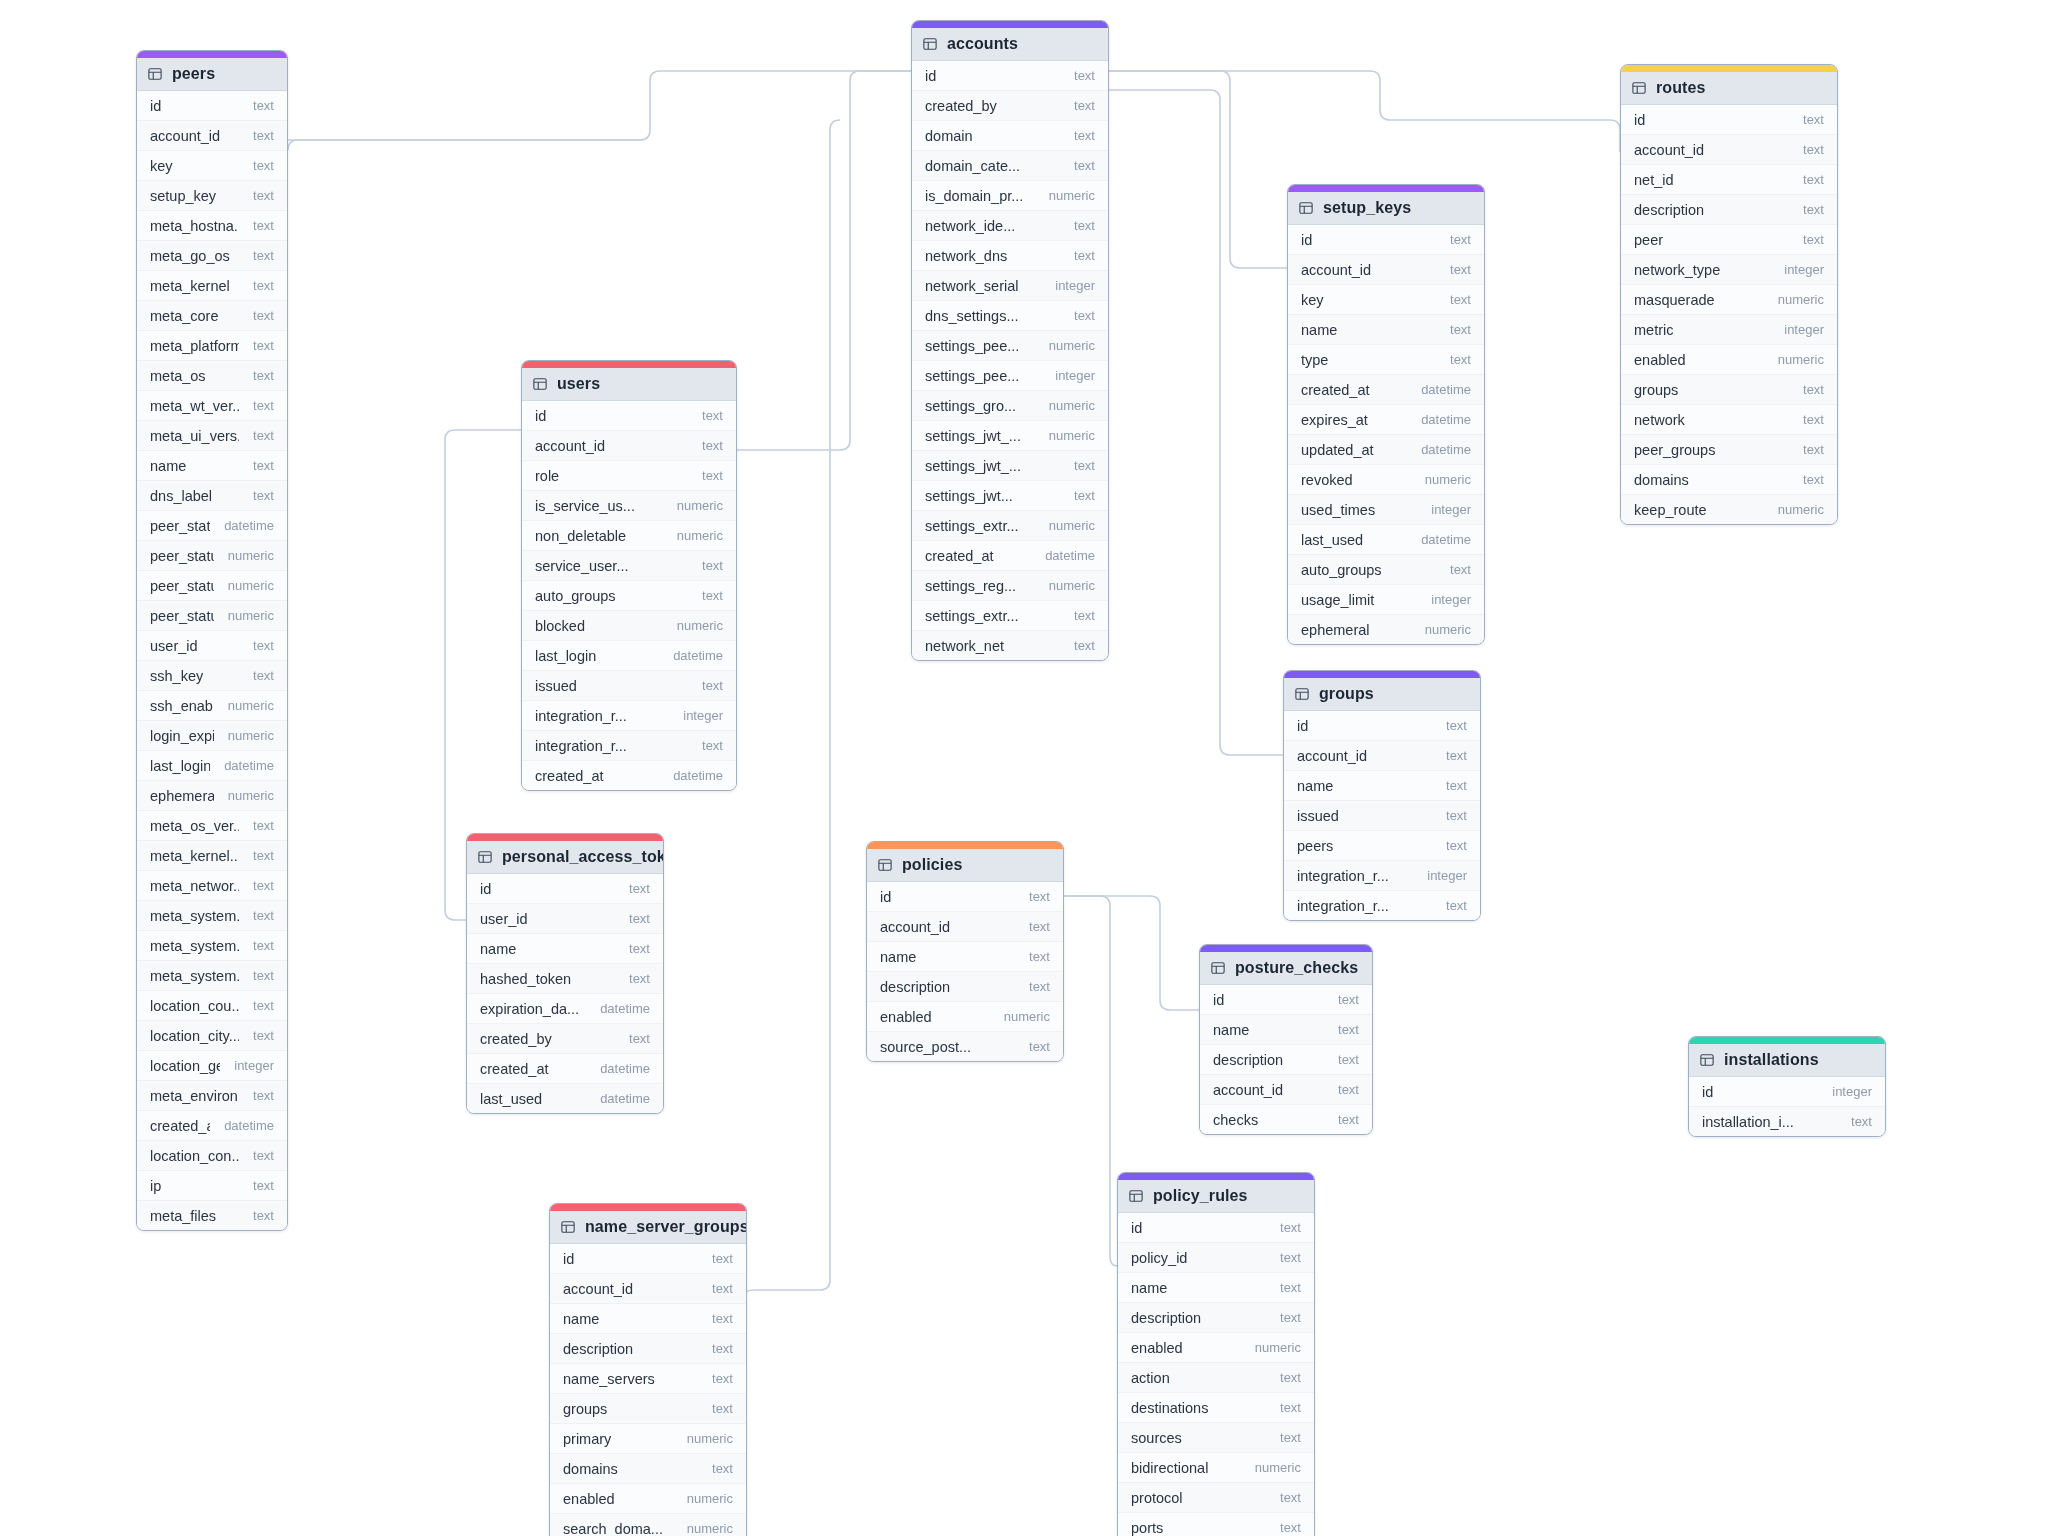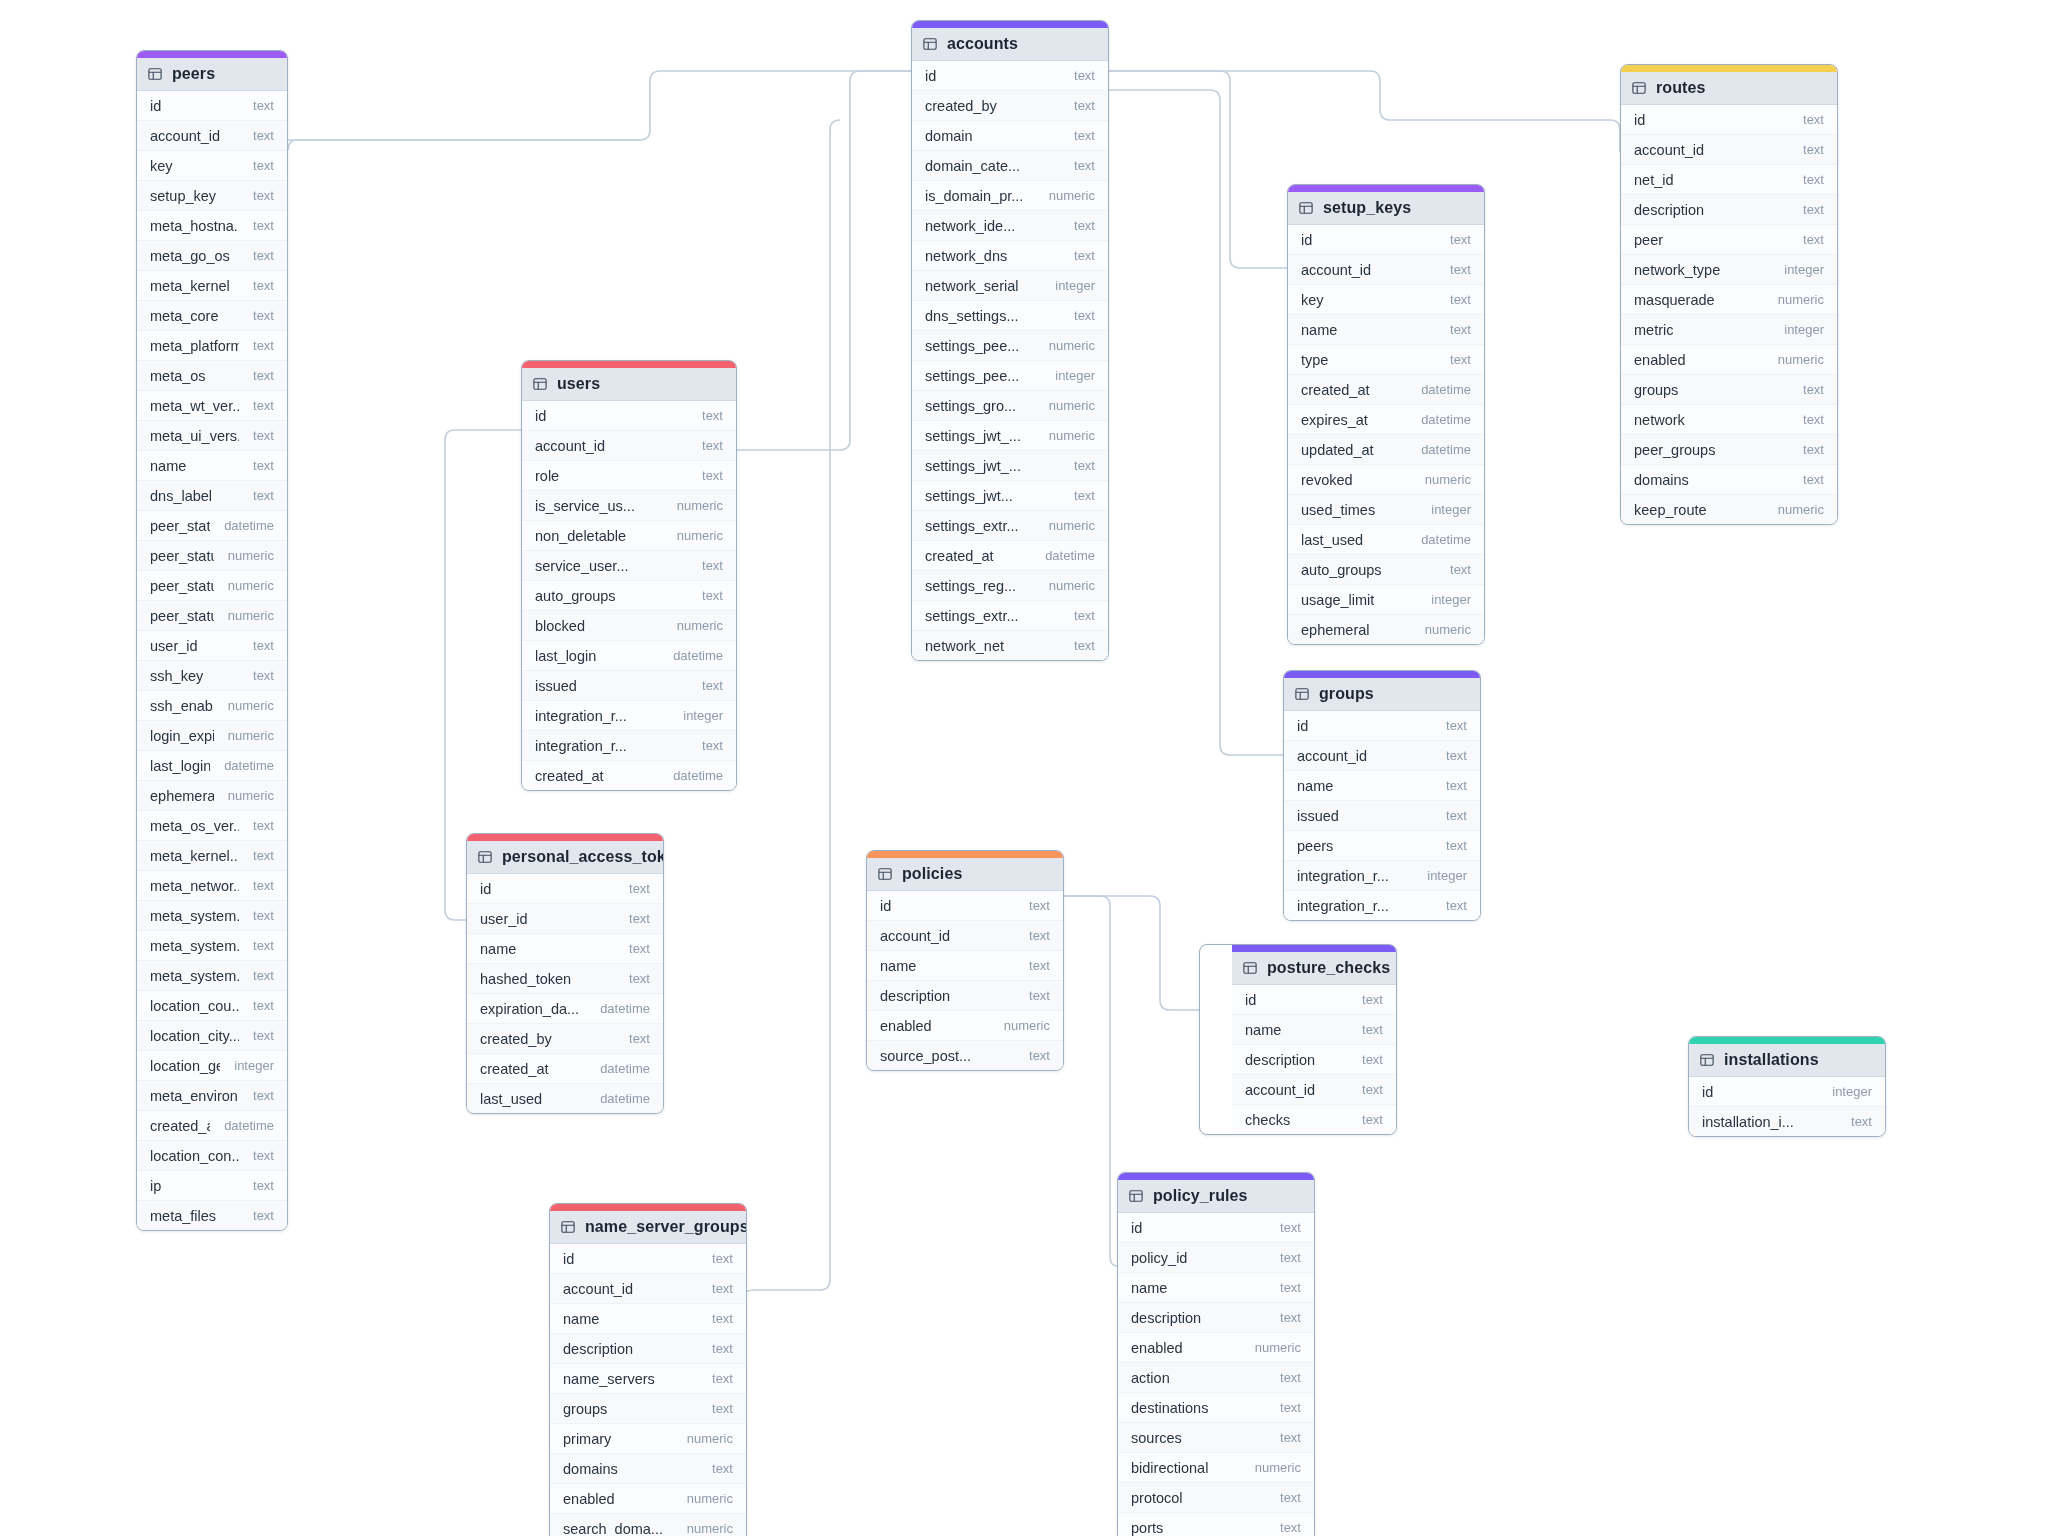"policies" div.table-node { margin-top: 9px -> none }
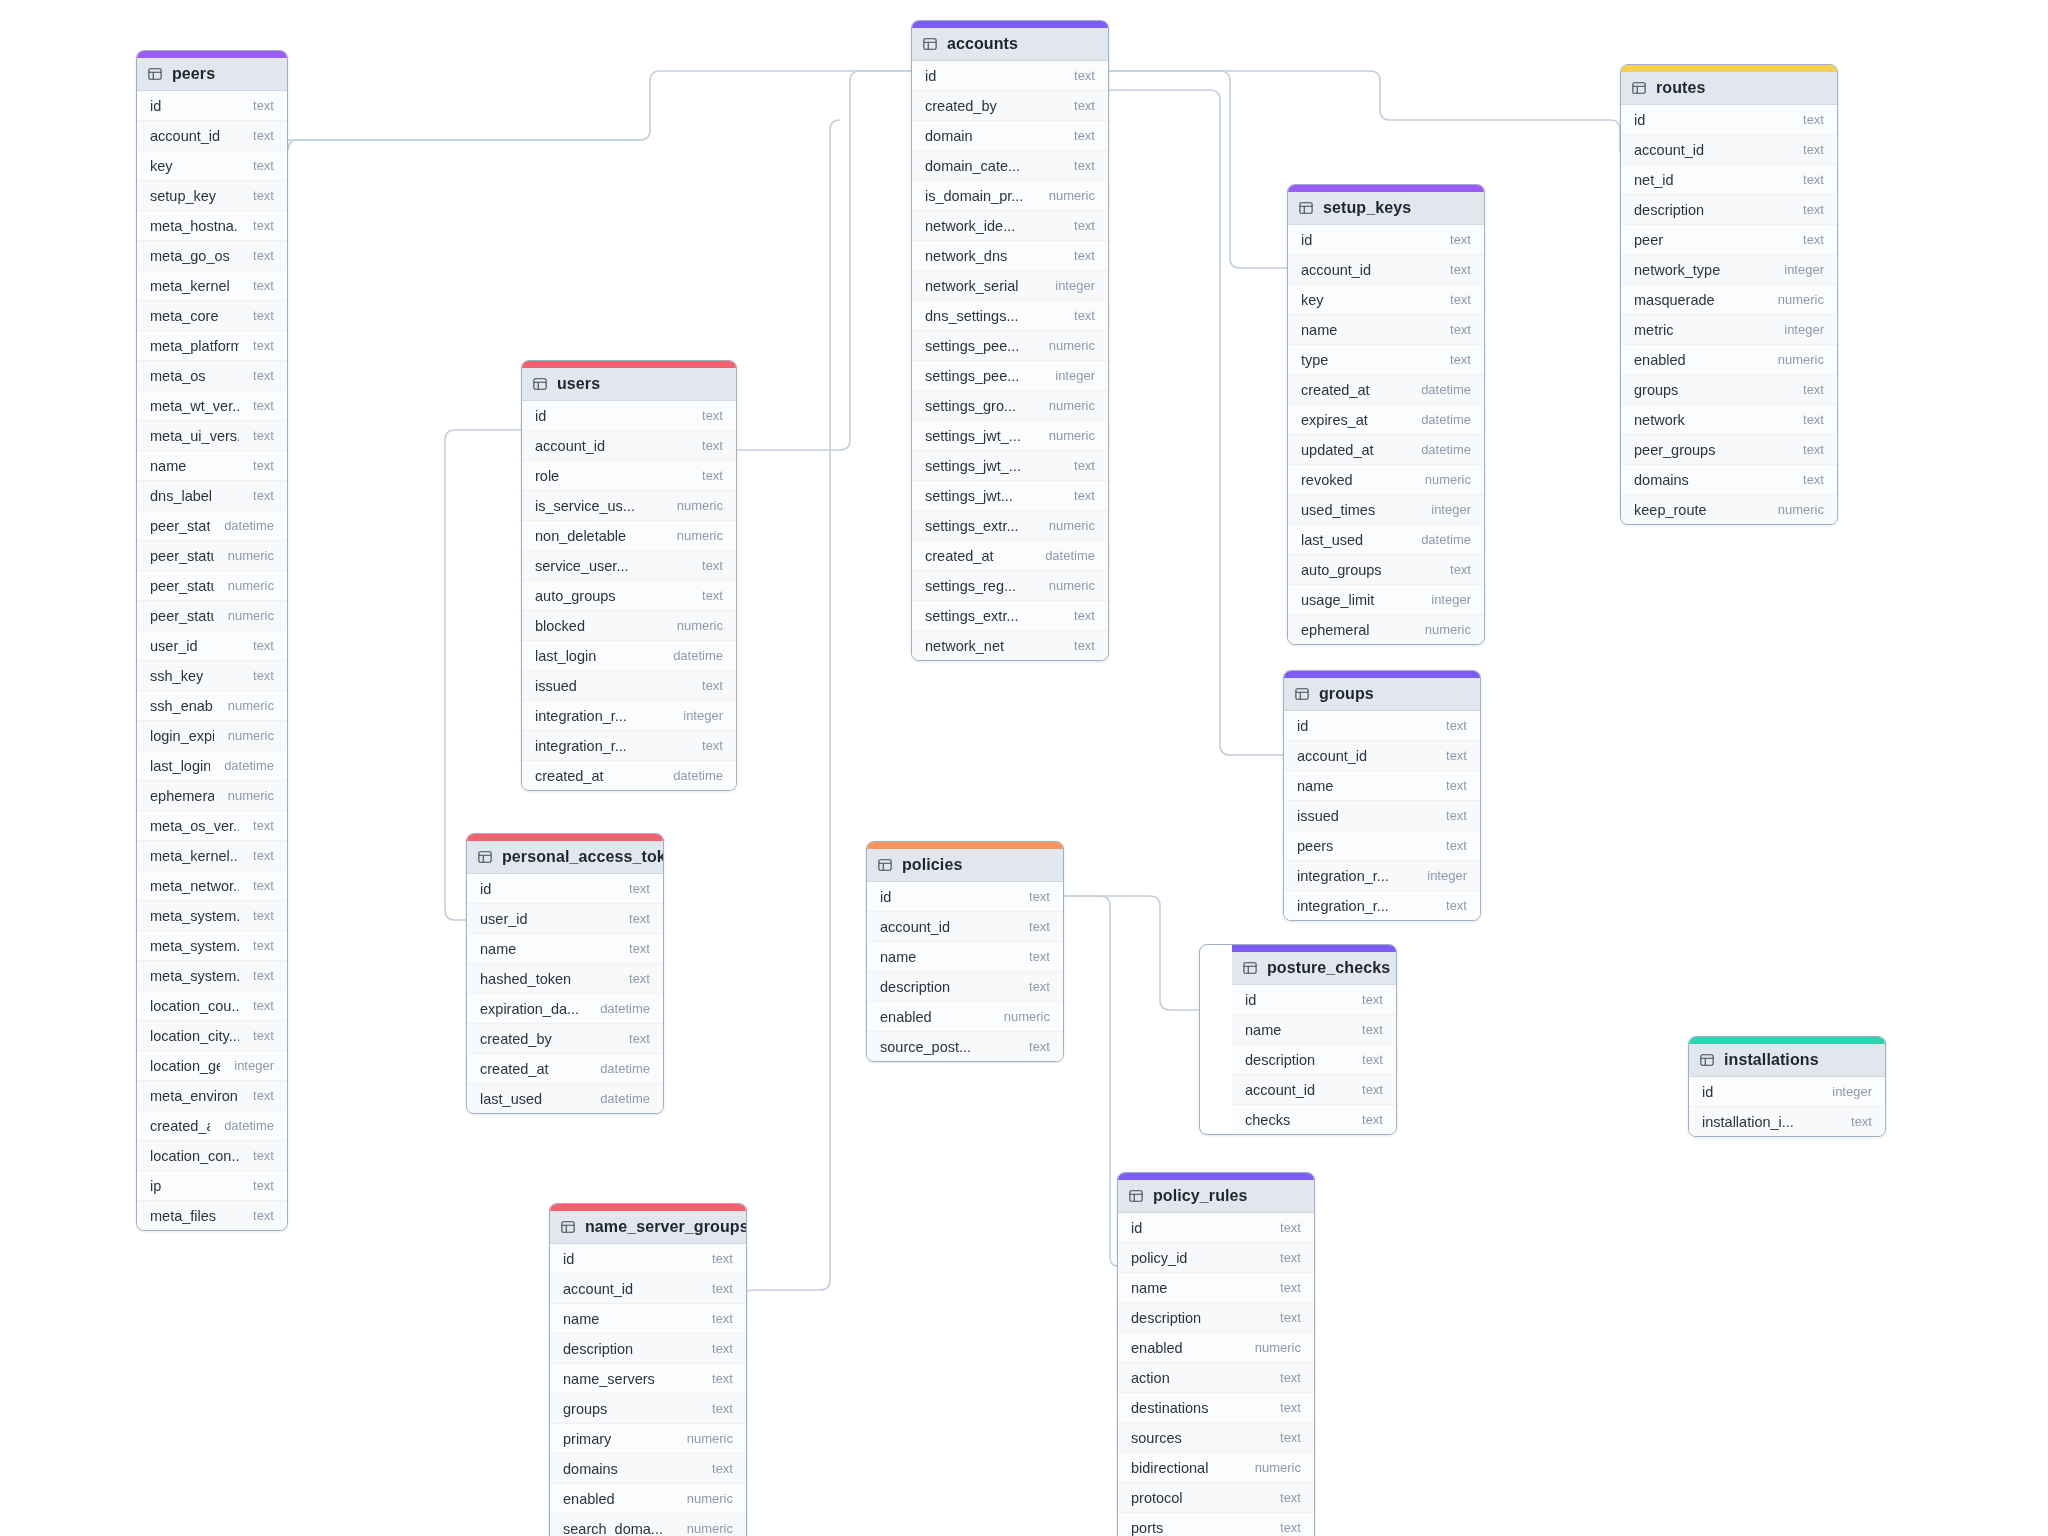"posture_checks" div.table-node { padding-left: 32px -> none; width: 198px -> 174px }
